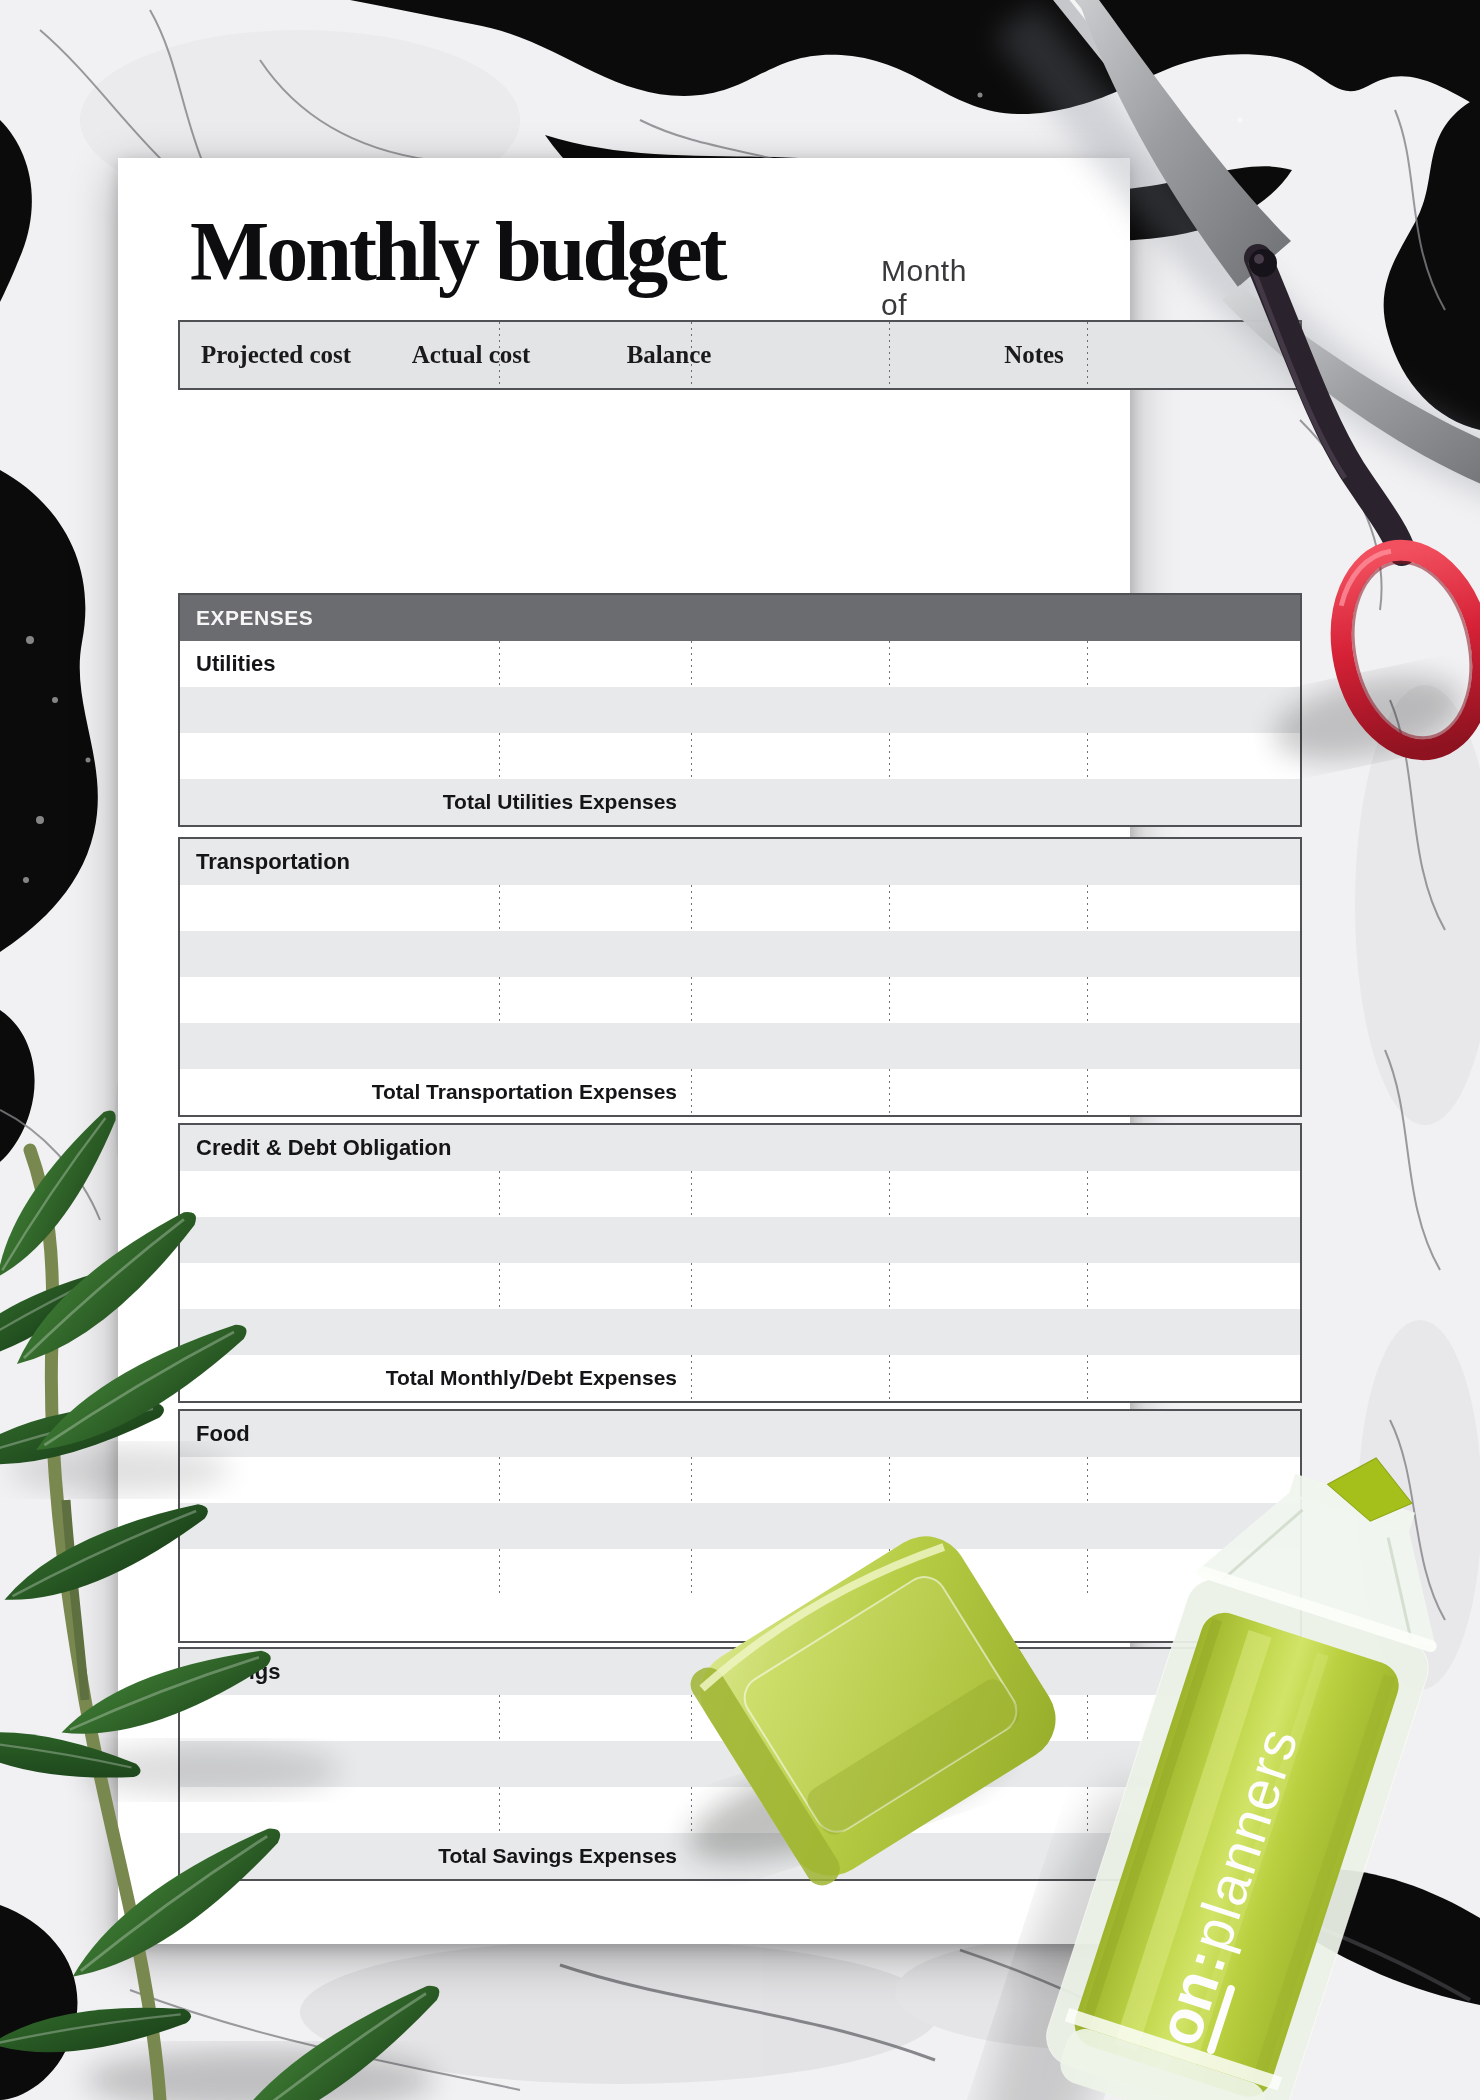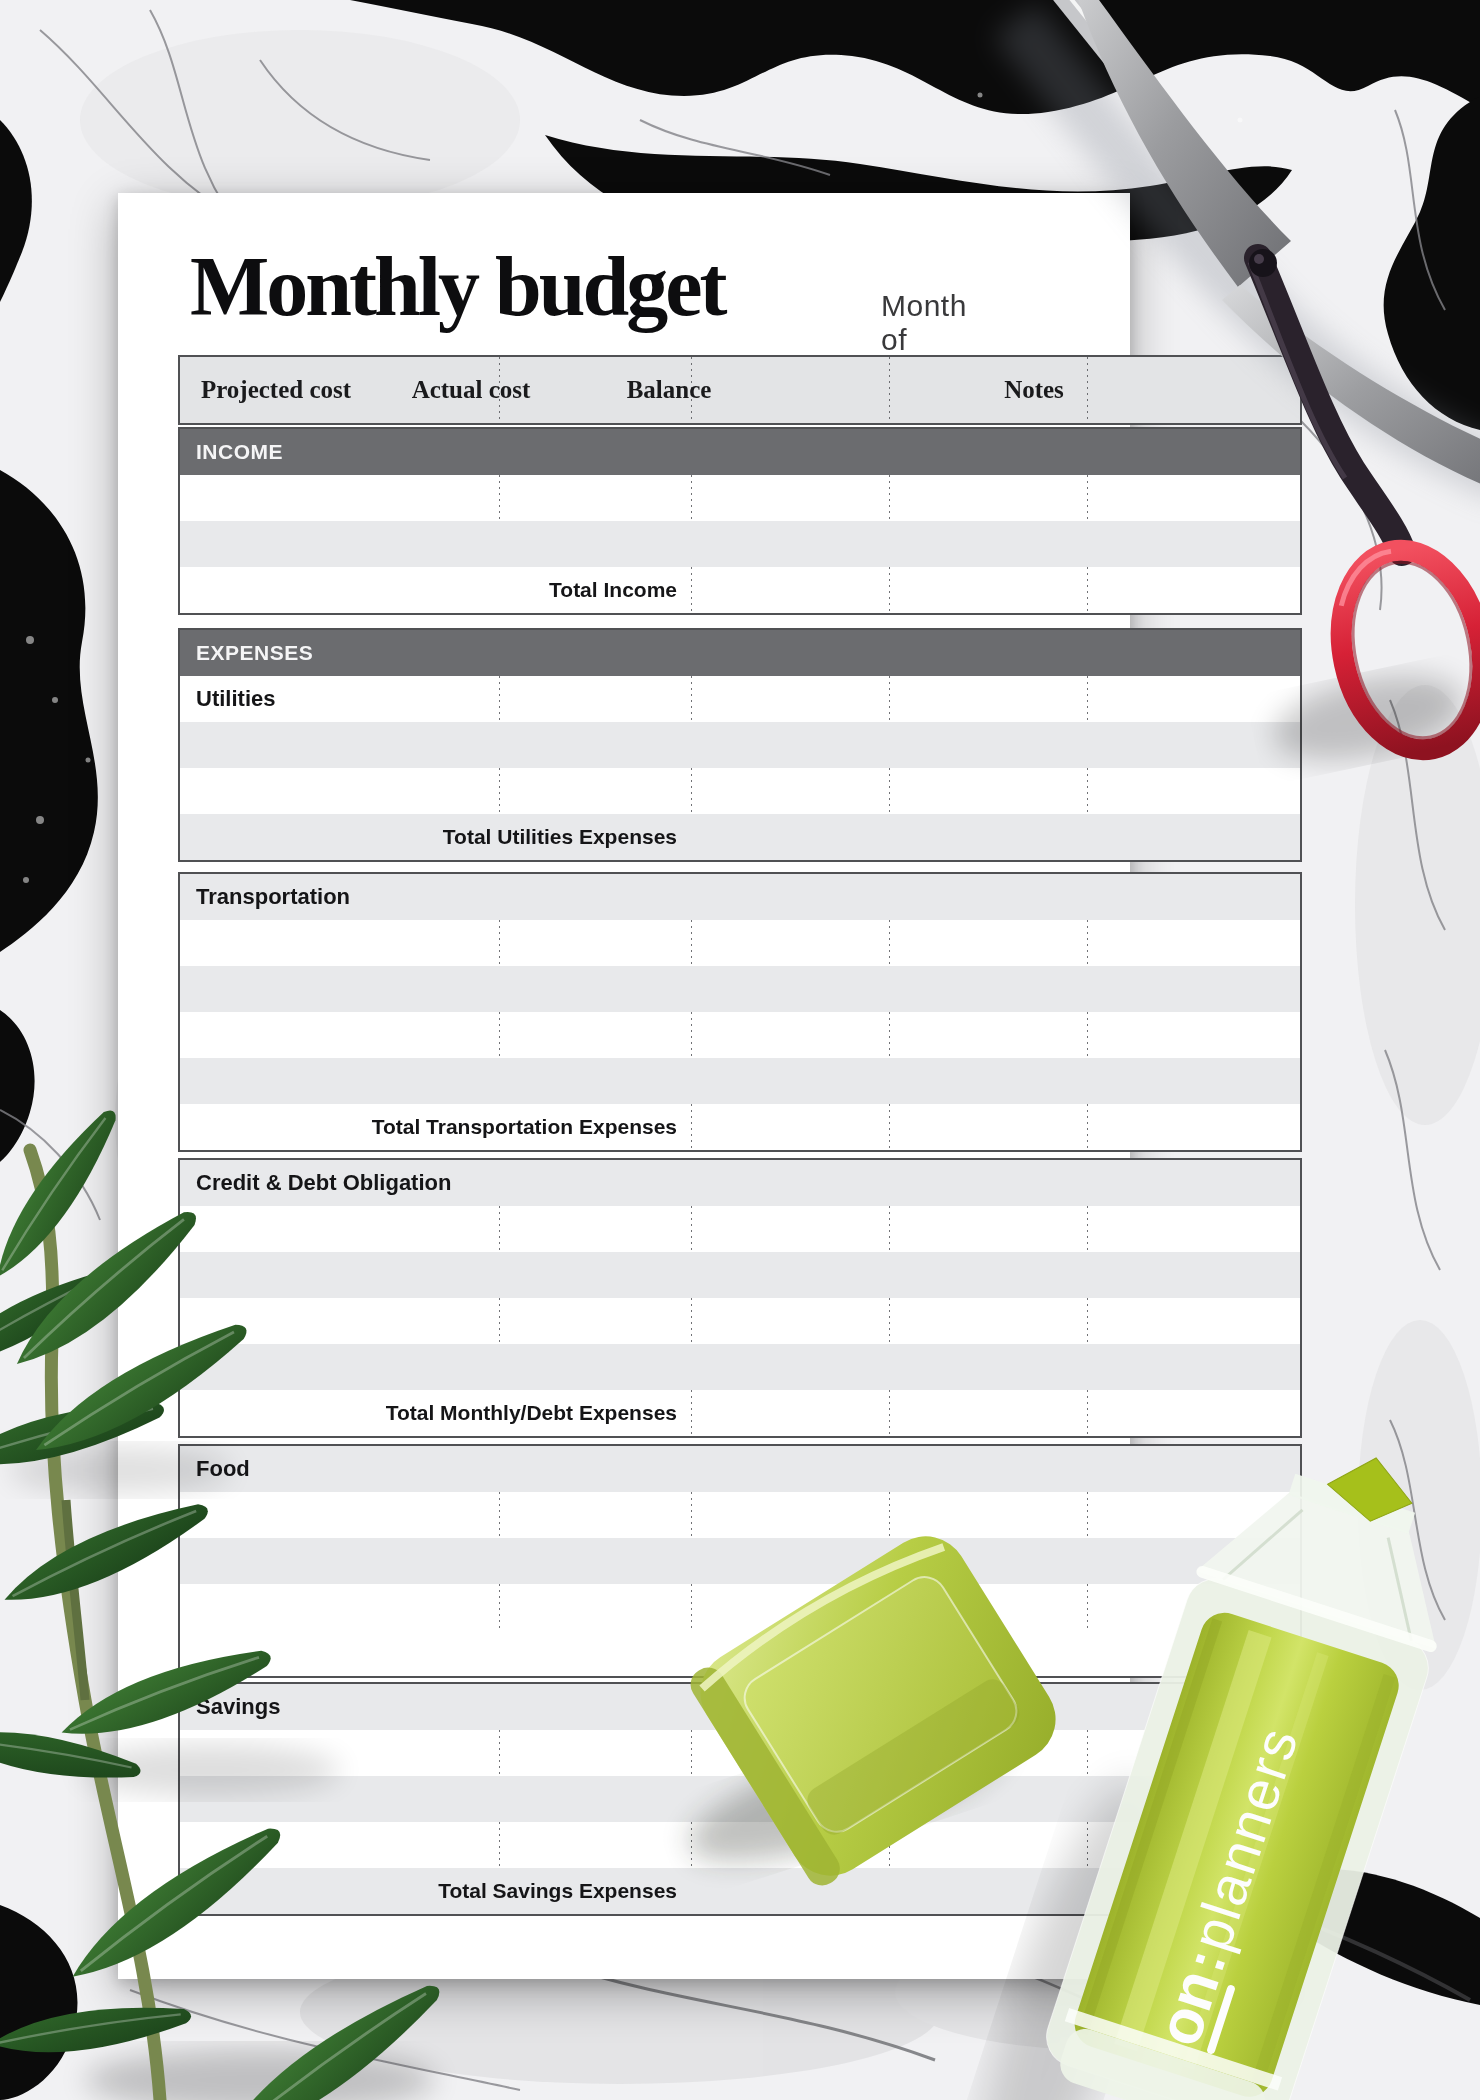"Monthly budget" #paper { margin-top: 35px -> none }
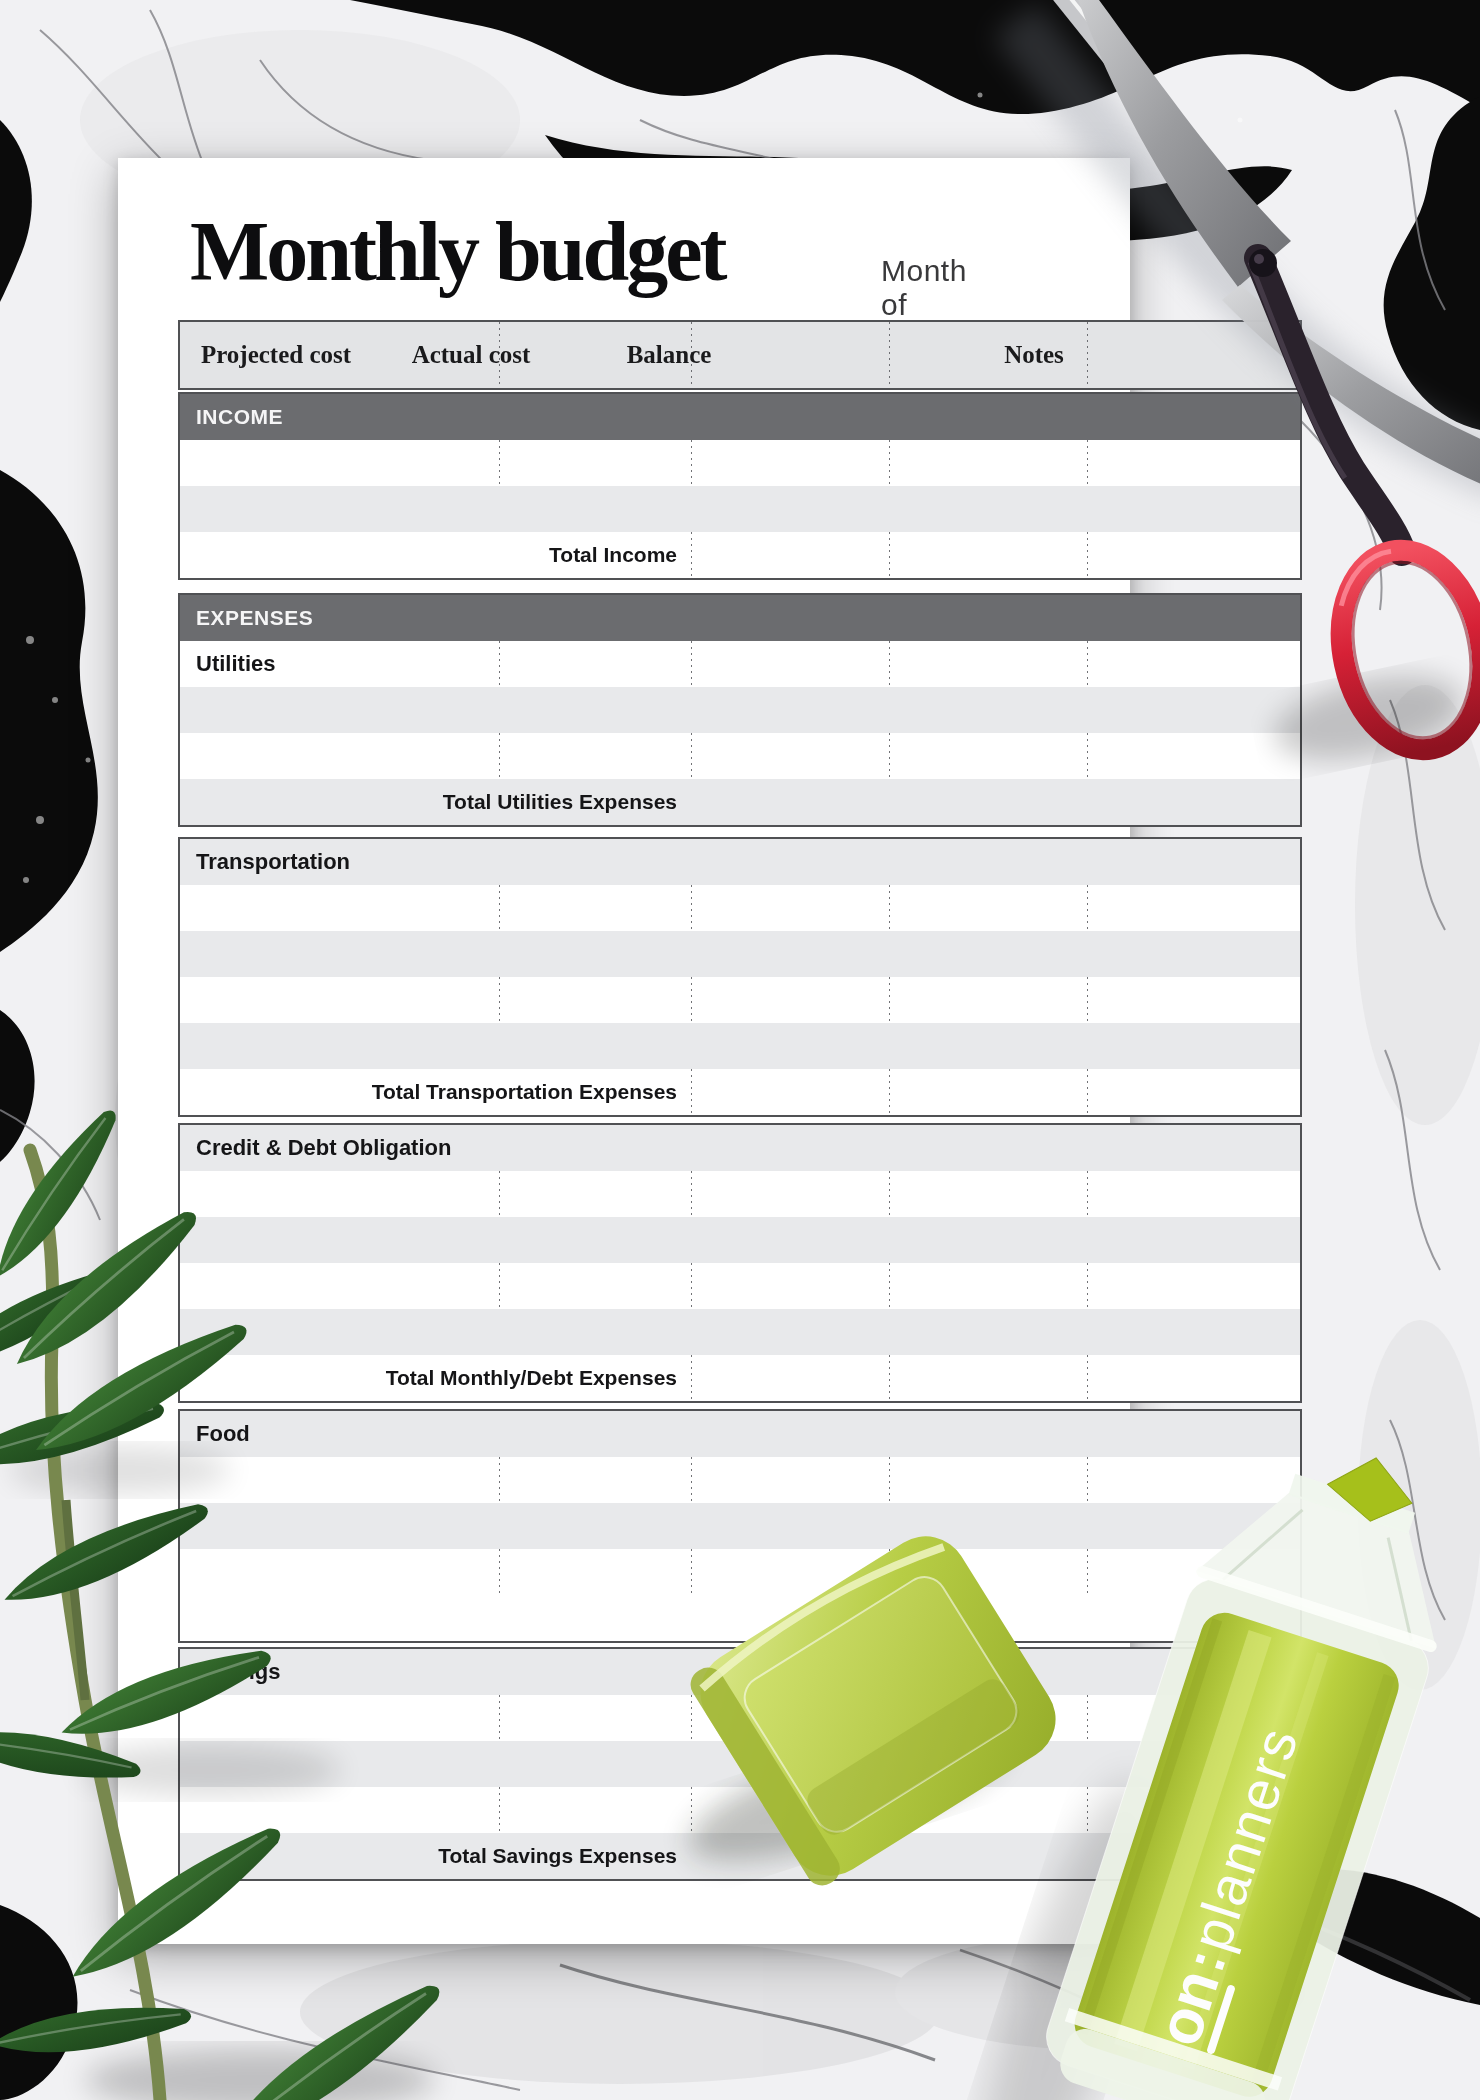"INCOME" div.block { html: <div> <div> <span>INCOME</span> </div> <div></div> <div></div> <div> <span>Total Income</span> </div> </div> -> none }
